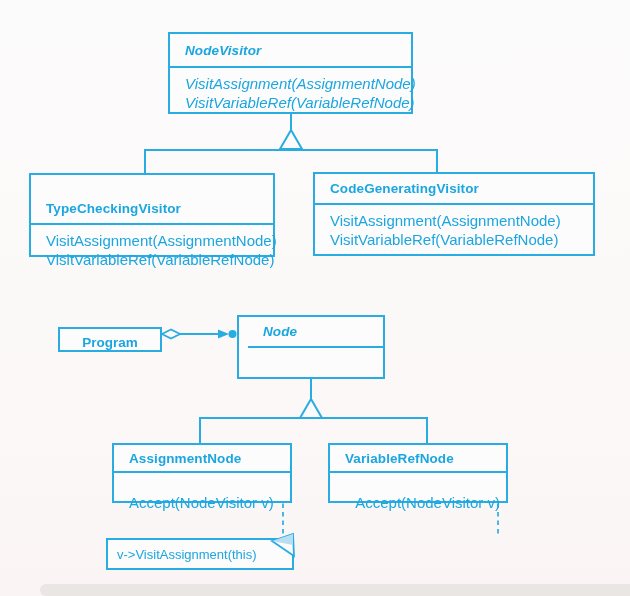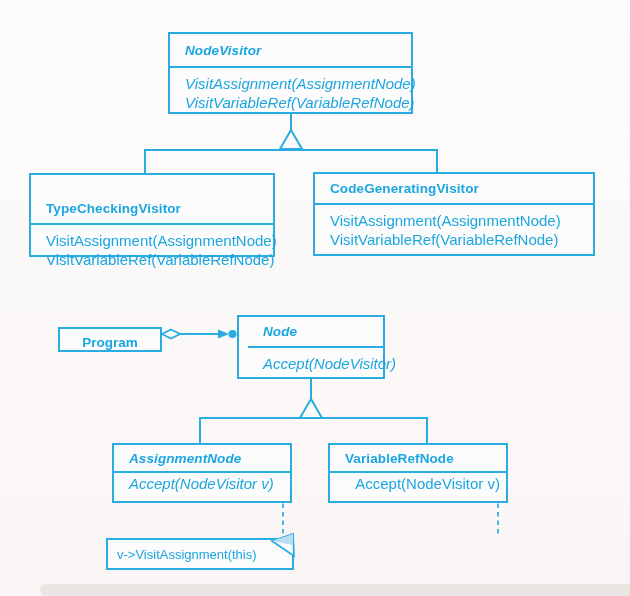"Accept(NodeVisitor)" div.cls-methods { html: <div> <div>Accept(NodeVisitor)</div> </div> -> none }
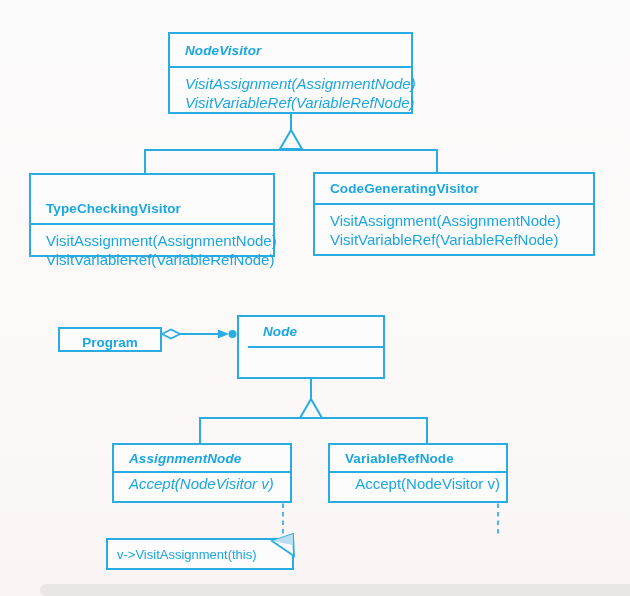"AssignmentNode" #box-assignment { font-style: italic -> none }
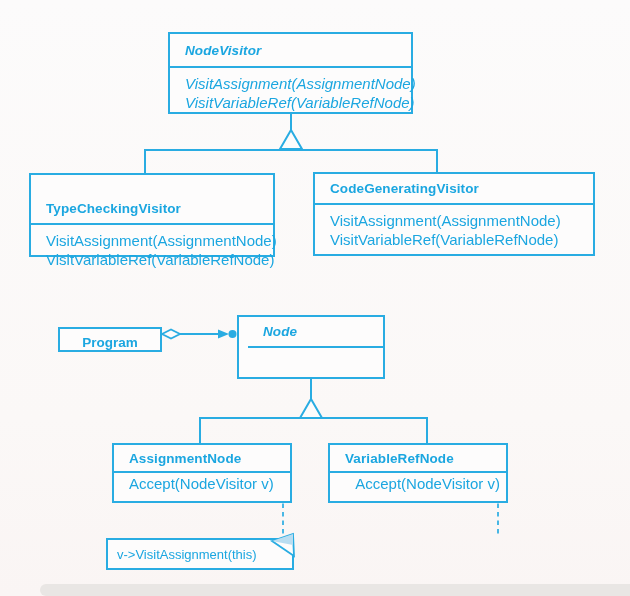"Accept(NodeVisitor v)" #box-assignment .cls-methods, #box-variableref .cls-methods { padding-top: 1px -> 20px }
